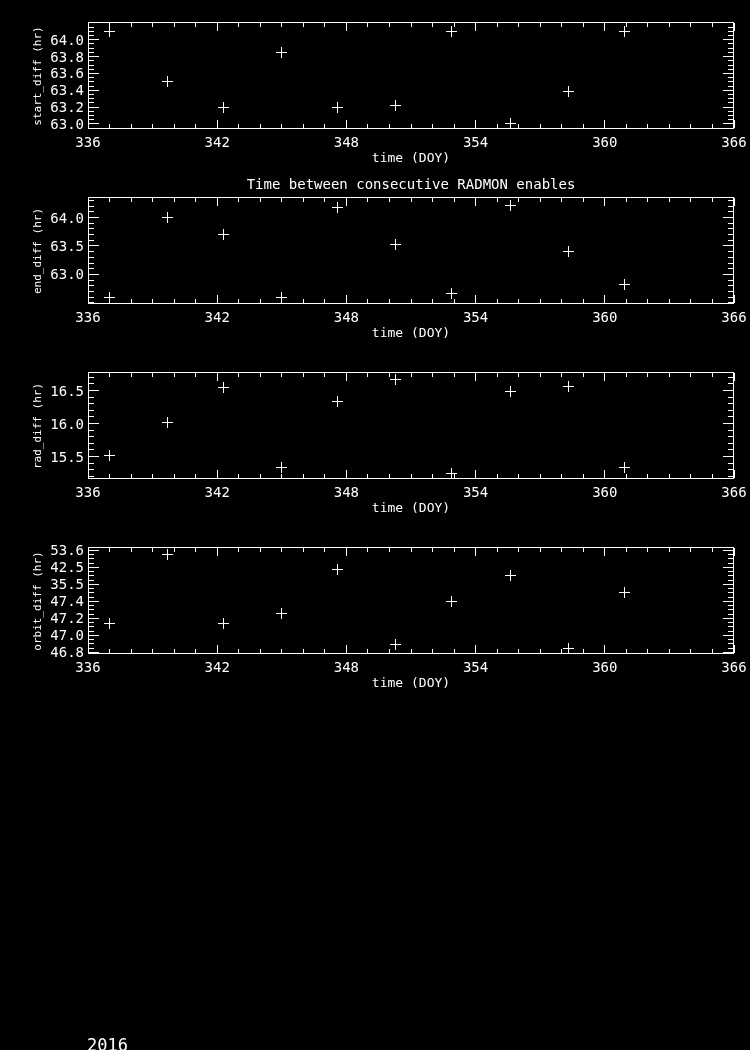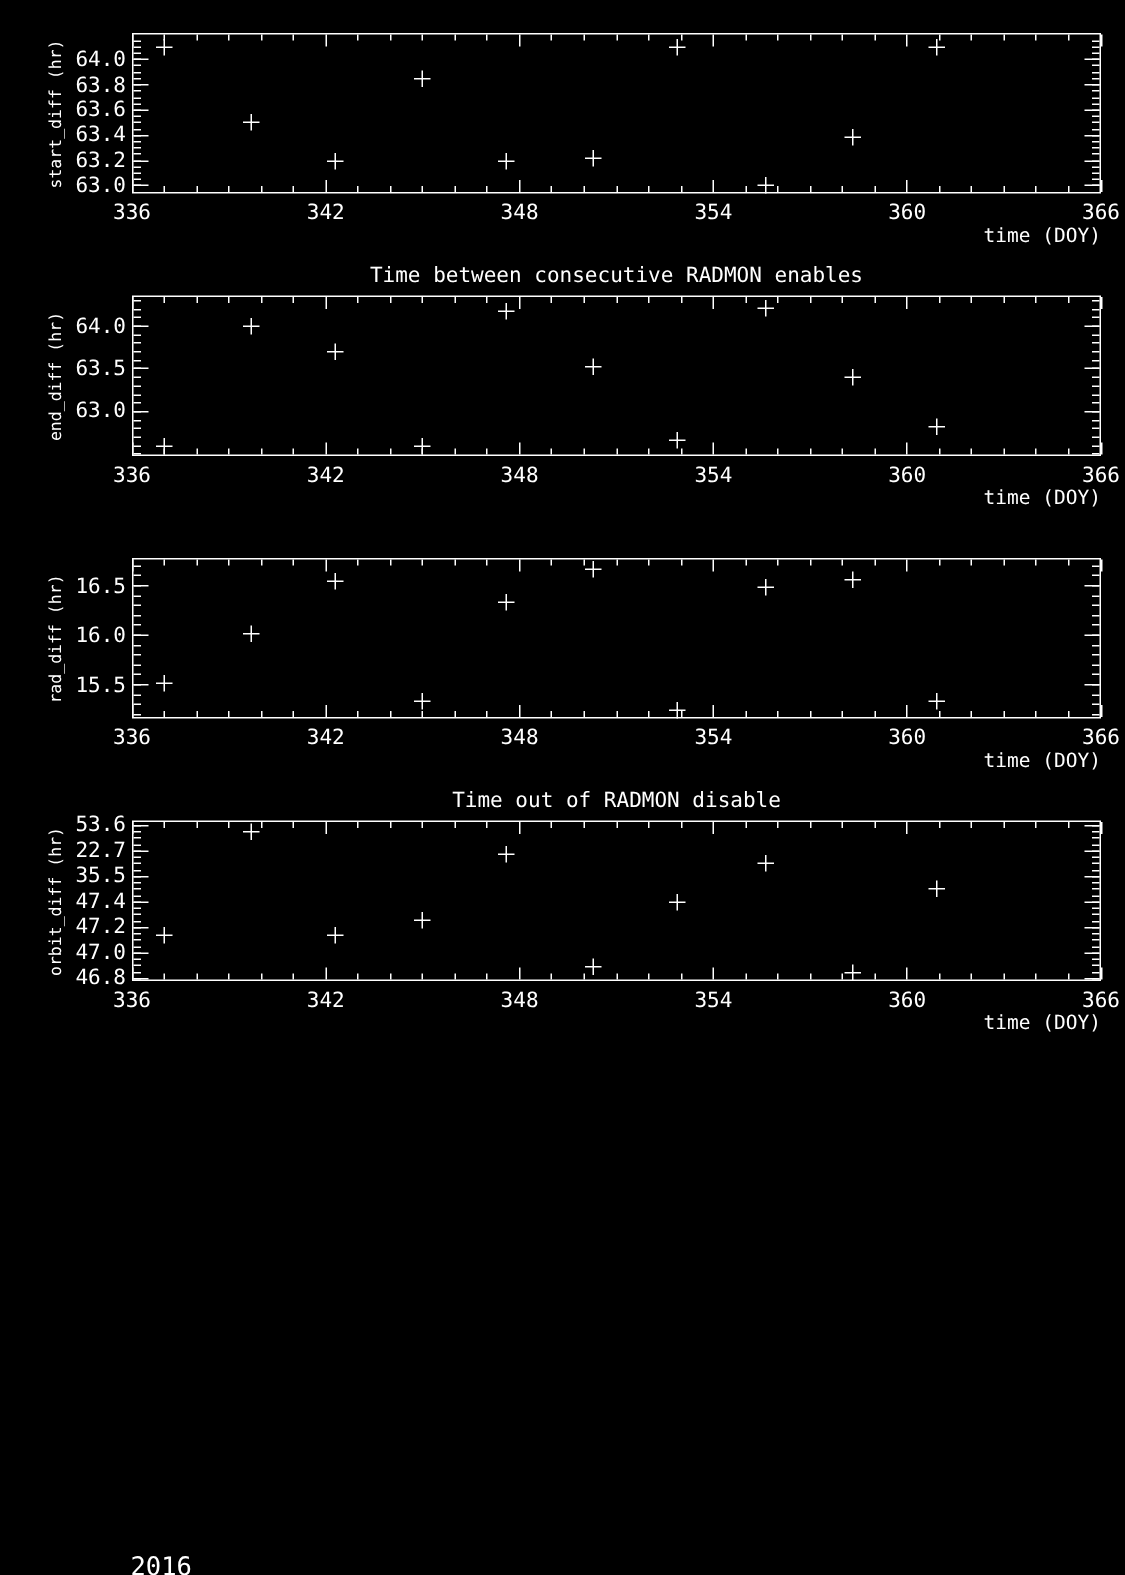"time (DOY)" .xlabel { text-align: right -> center }
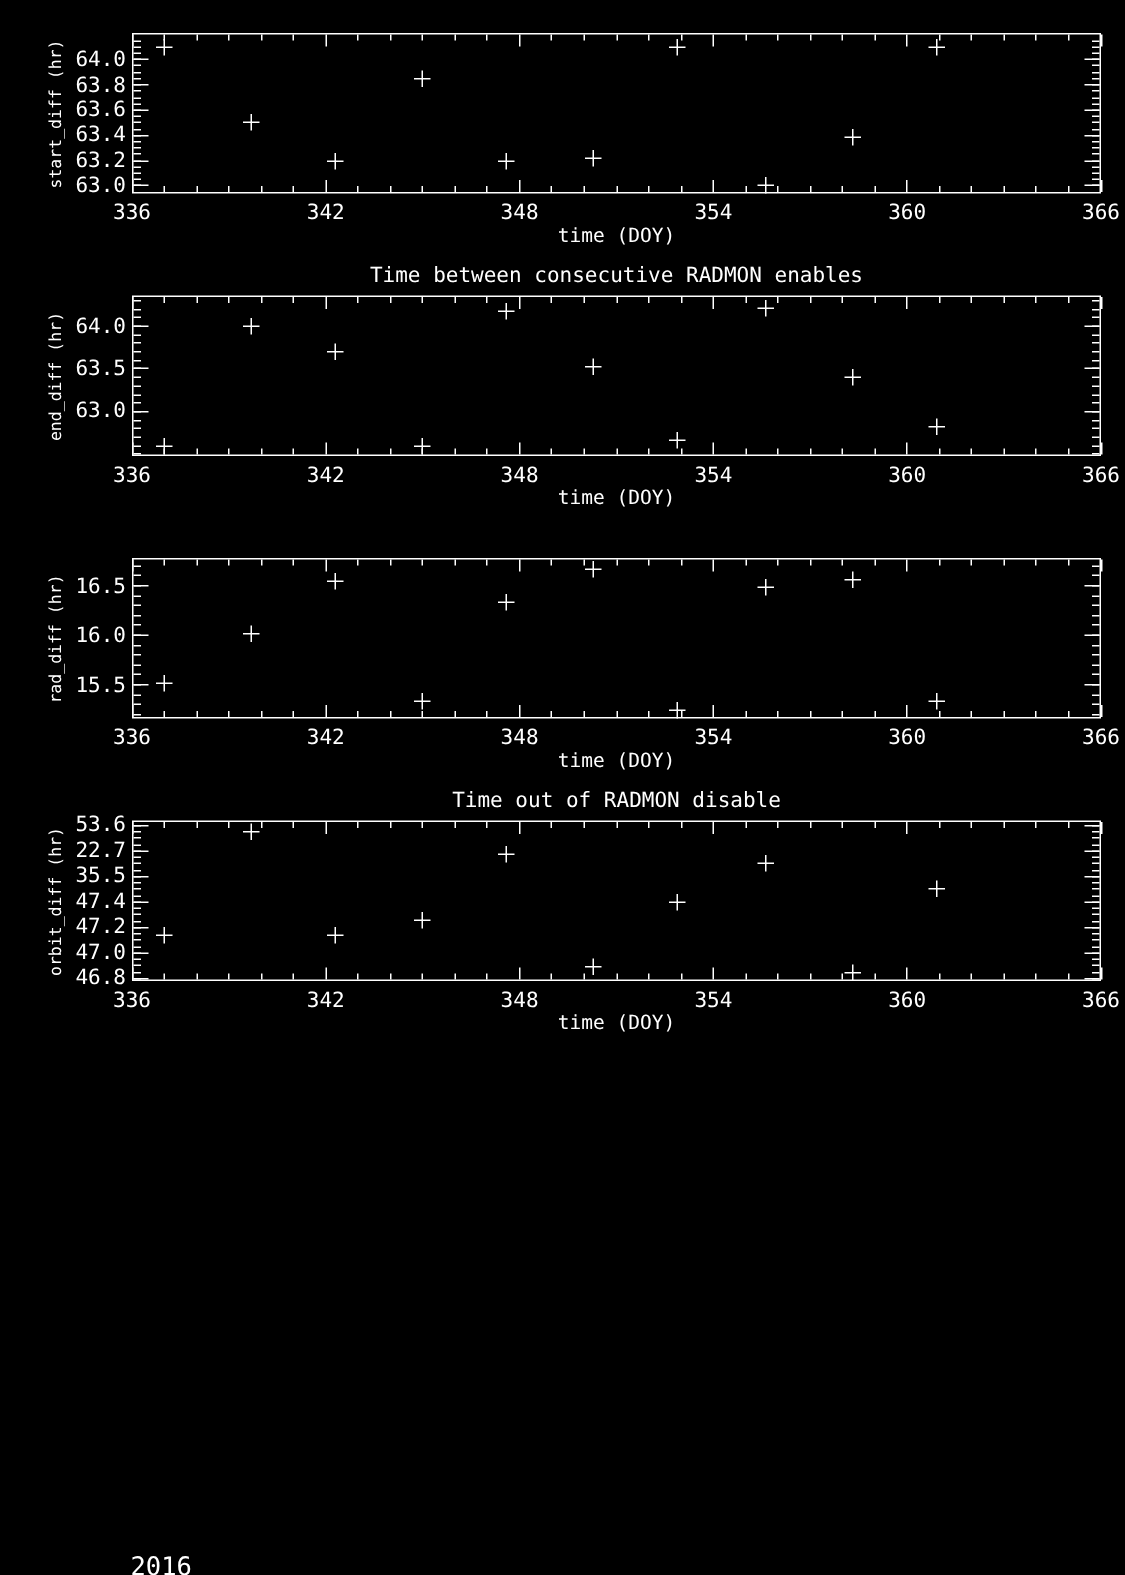"Time out of RADMON disable" div.plot-title { html: <div>Time out of RADMON disable</div> -> none }
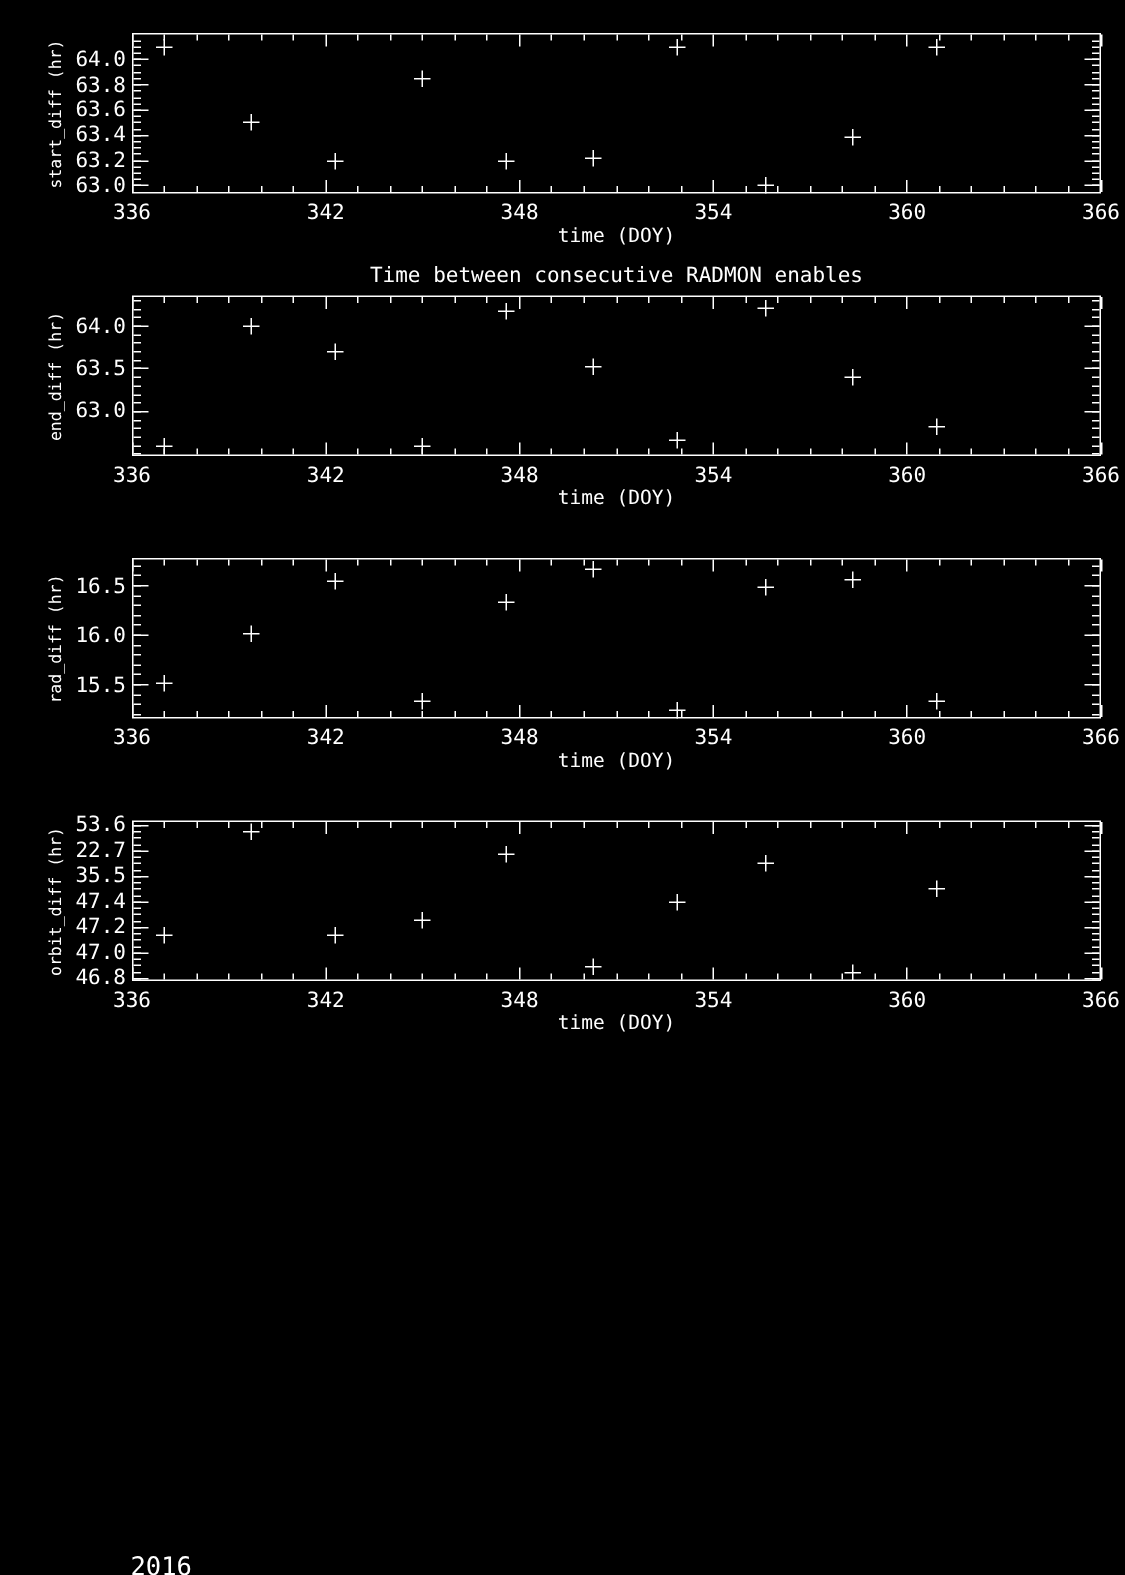"22.7" div.ytick-label { text: 22.7 -> 42.5 }
